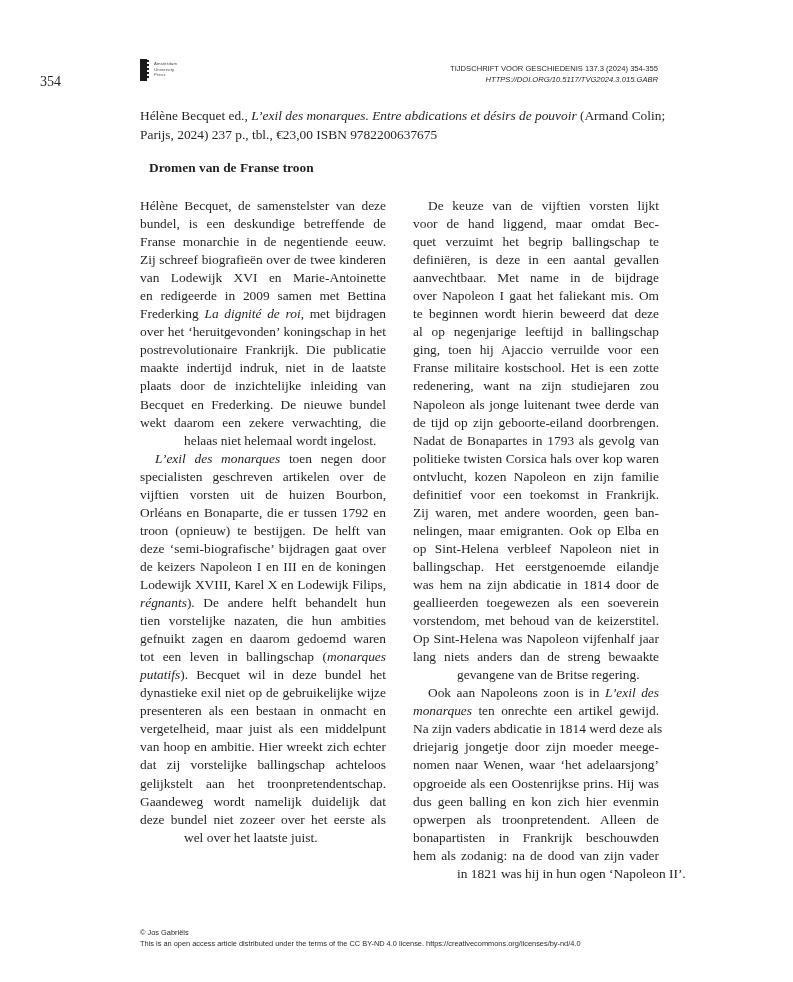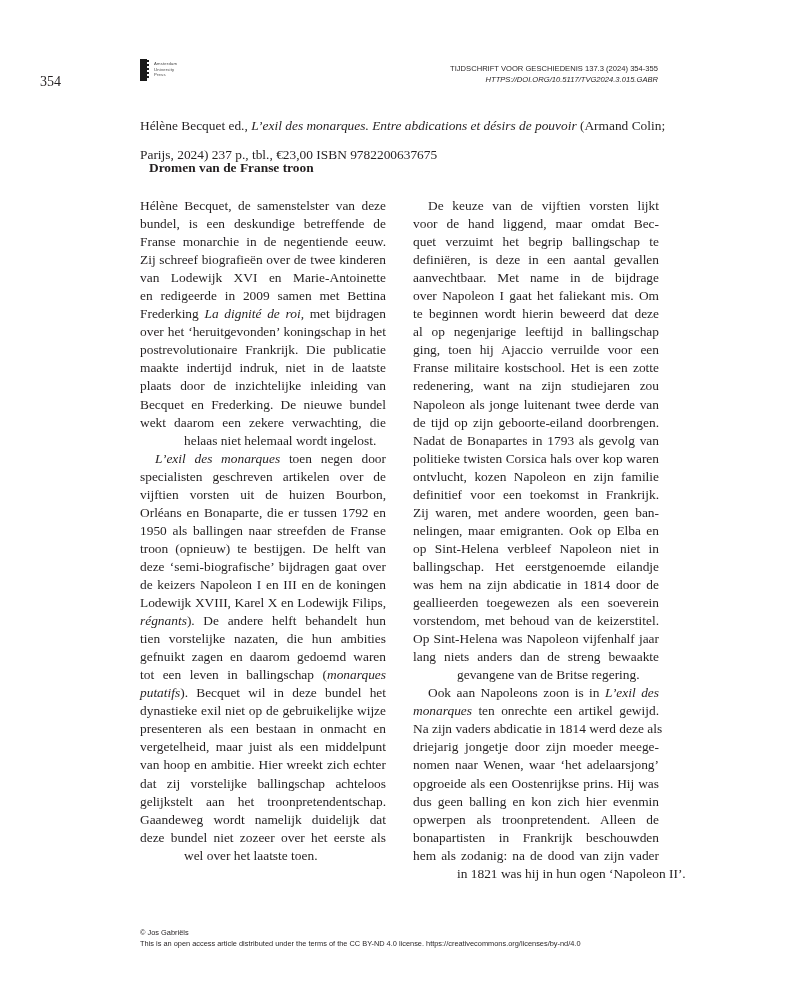"Hélène Becquet ed., L’exil des" #citation .ln { margin-top: 10px -> none }
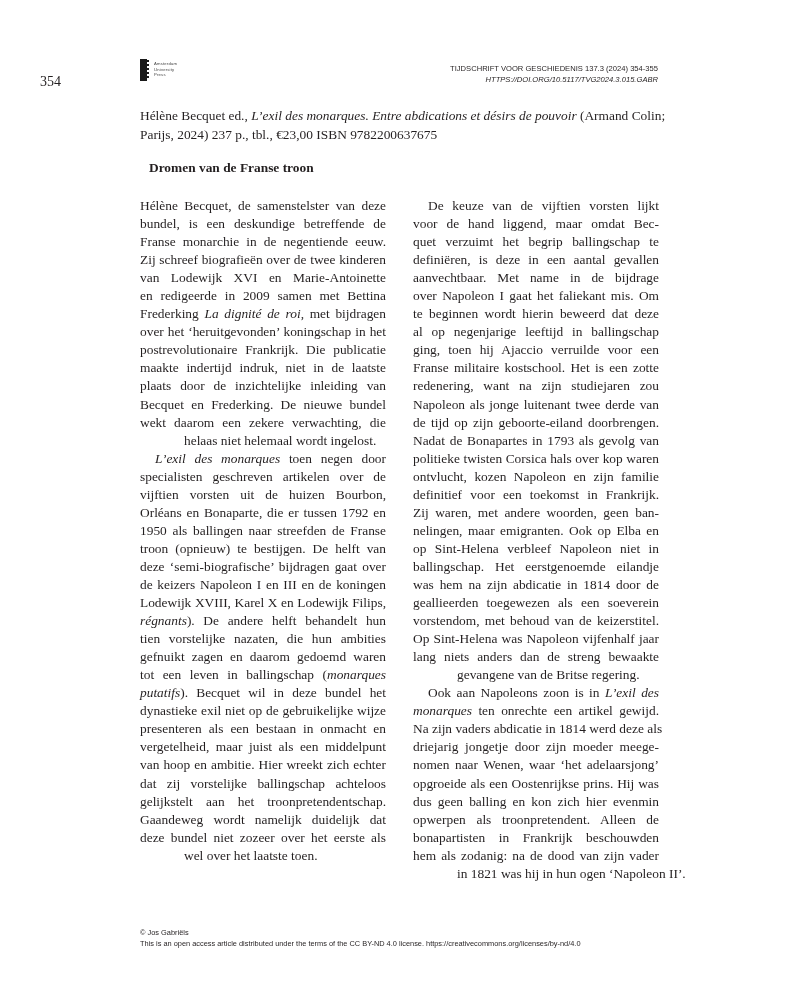"1950 als ballingen naar streefden" span.ln { html: <span><span>1950 als ballingen naar streefden de Franse</span></span> -> none }
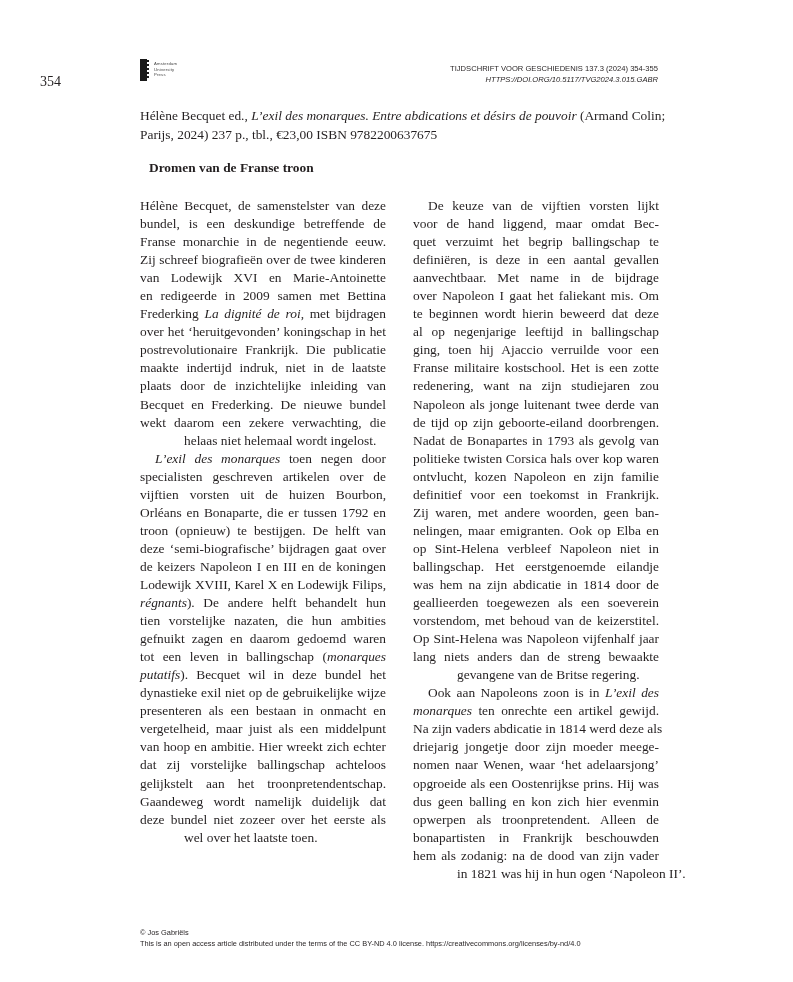"wel over het laatste toen." span { text: toen -> juist }
